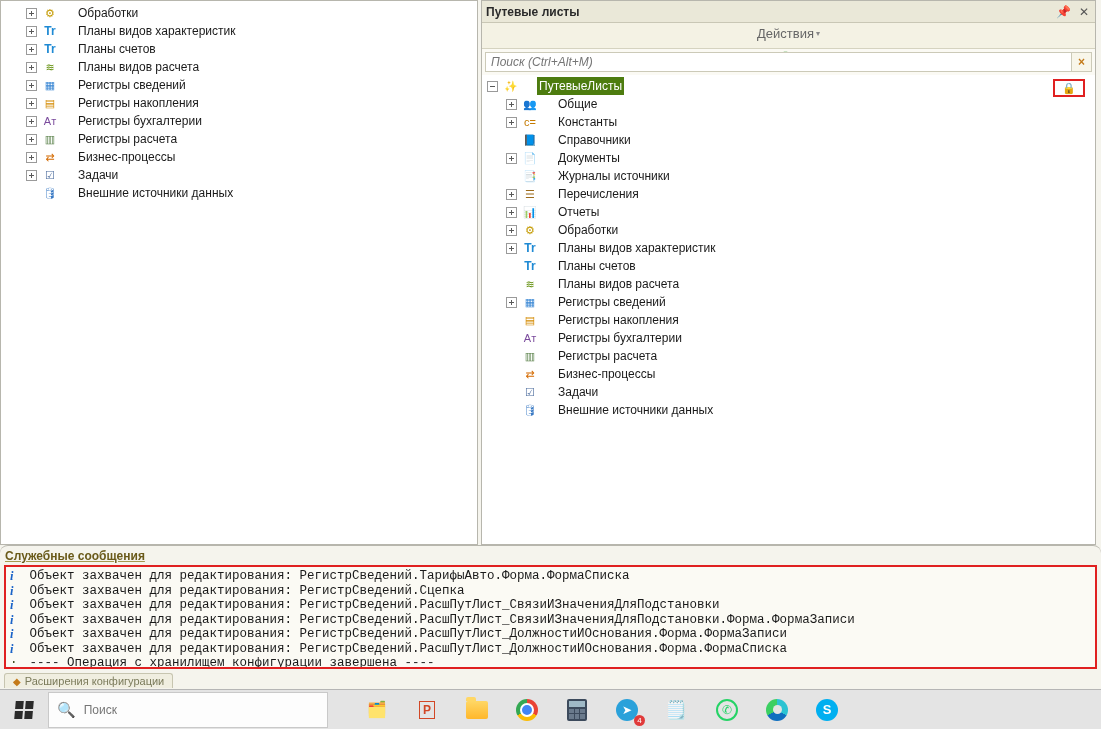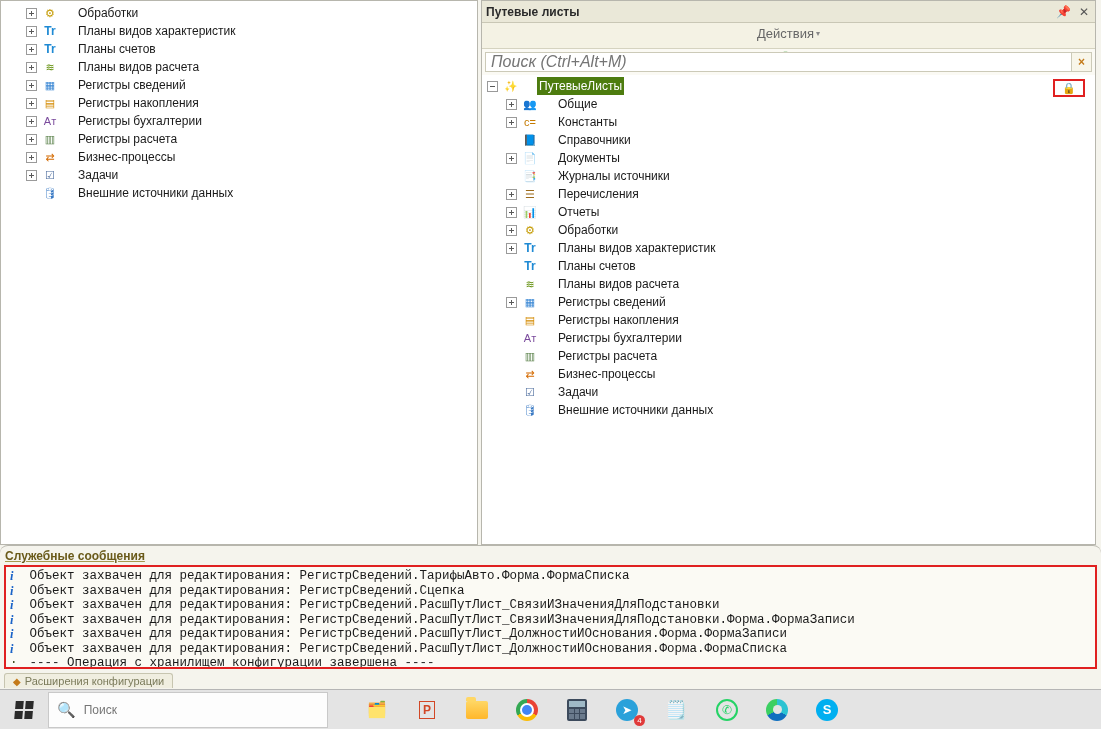"Поиск (Ctrl+Alt+M)" .rp-search input { font-size: 16px -> 12px }
